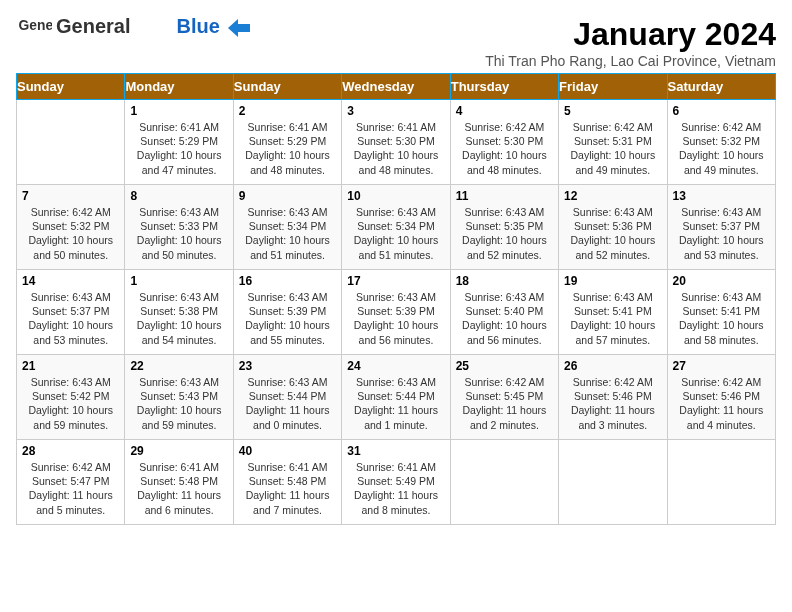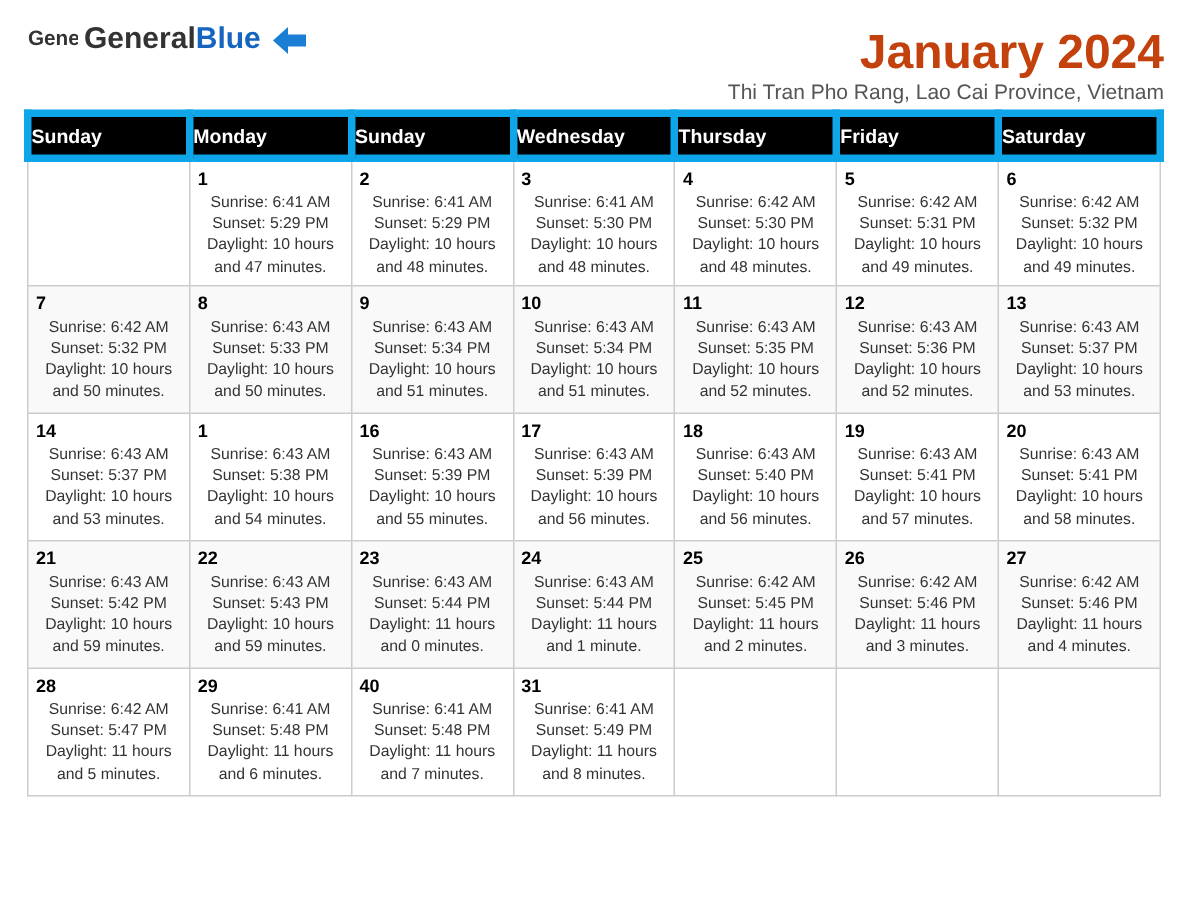"Blue" span { margin-left: none -> 46px }
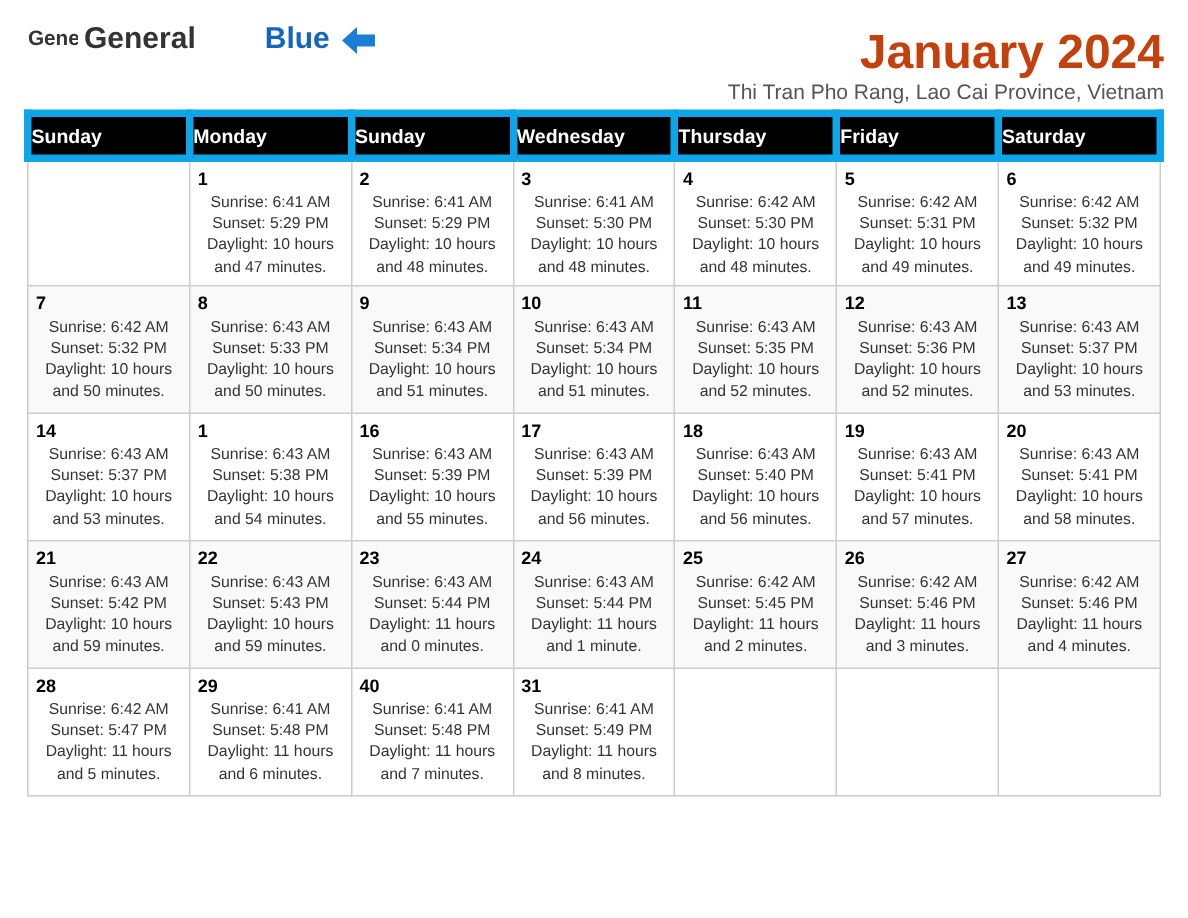"January 2024" .cal-title { color: #c2410c -> #000000 }
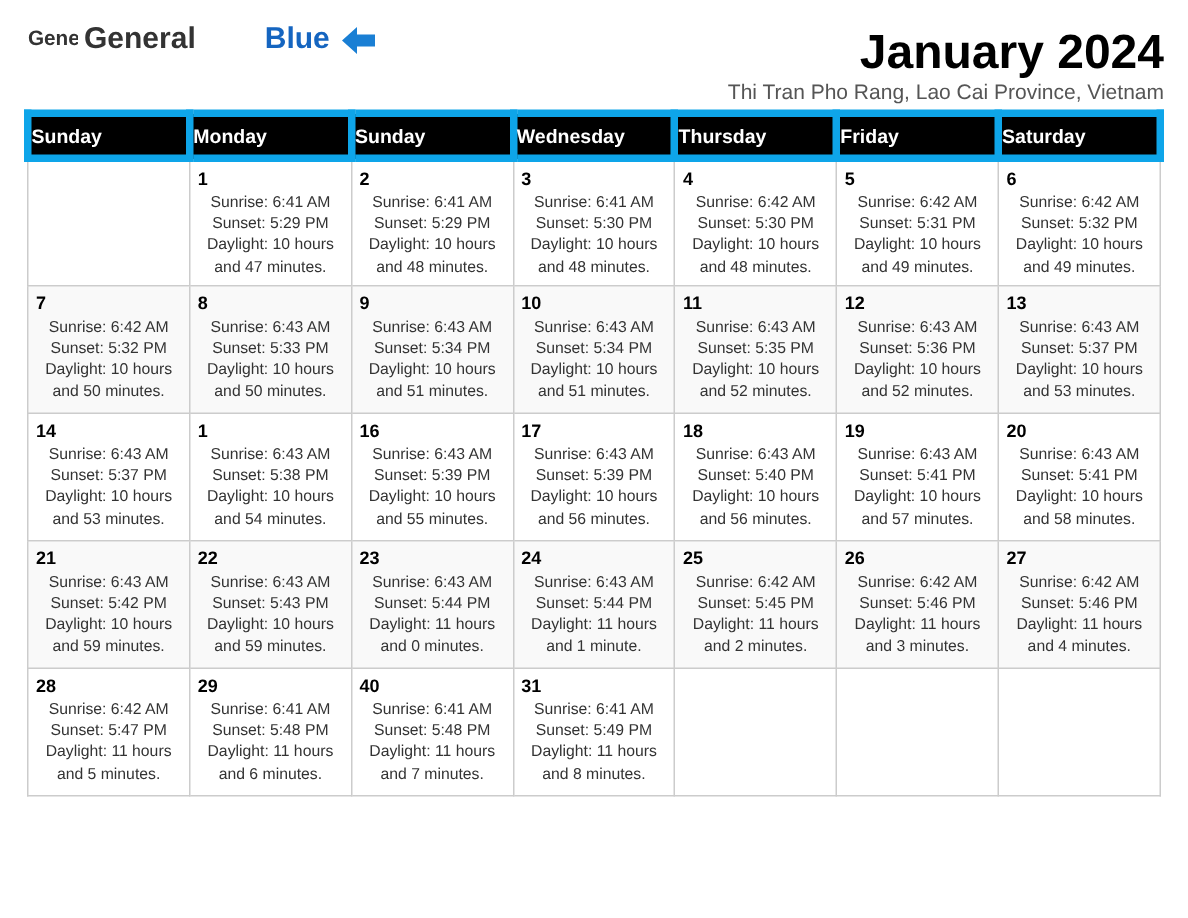"Sunday" thead tr th { background-color: #000000 -> #a16207; border: 5px solid #0ea5e9 -> 1px solid #0ea5e9 }
